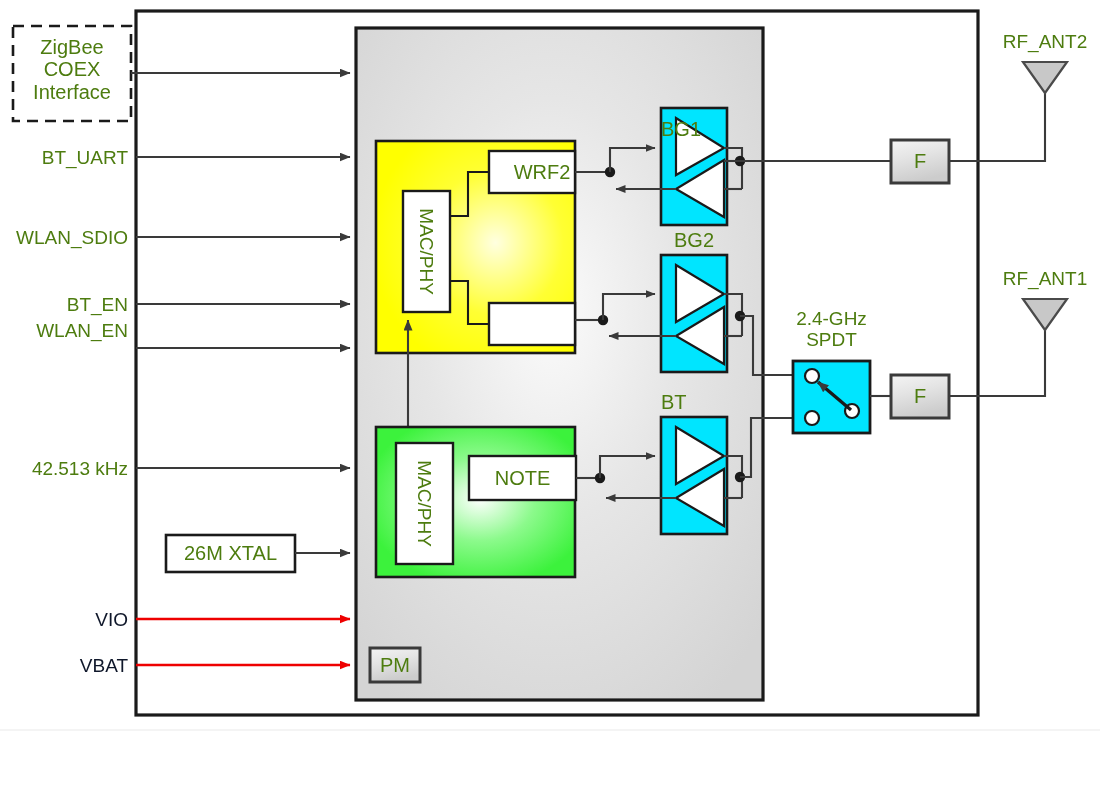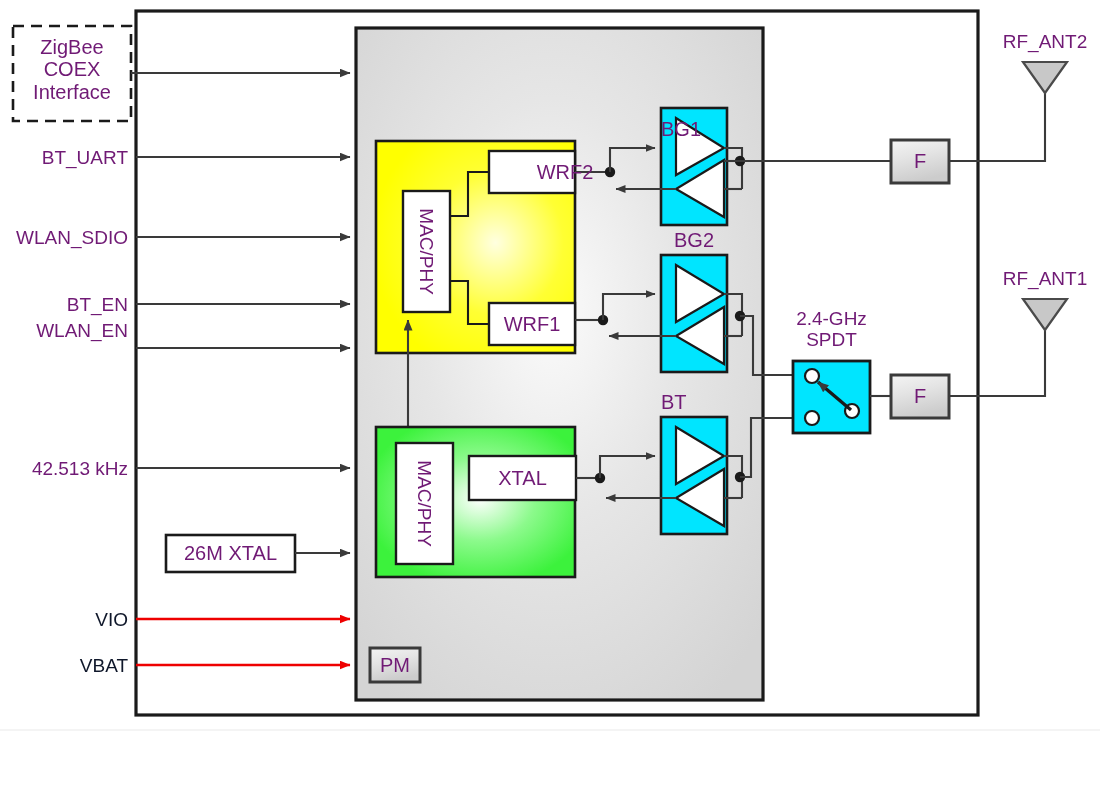"ZigBee" .lbl { color: #701a75 -> #4d7c0f }
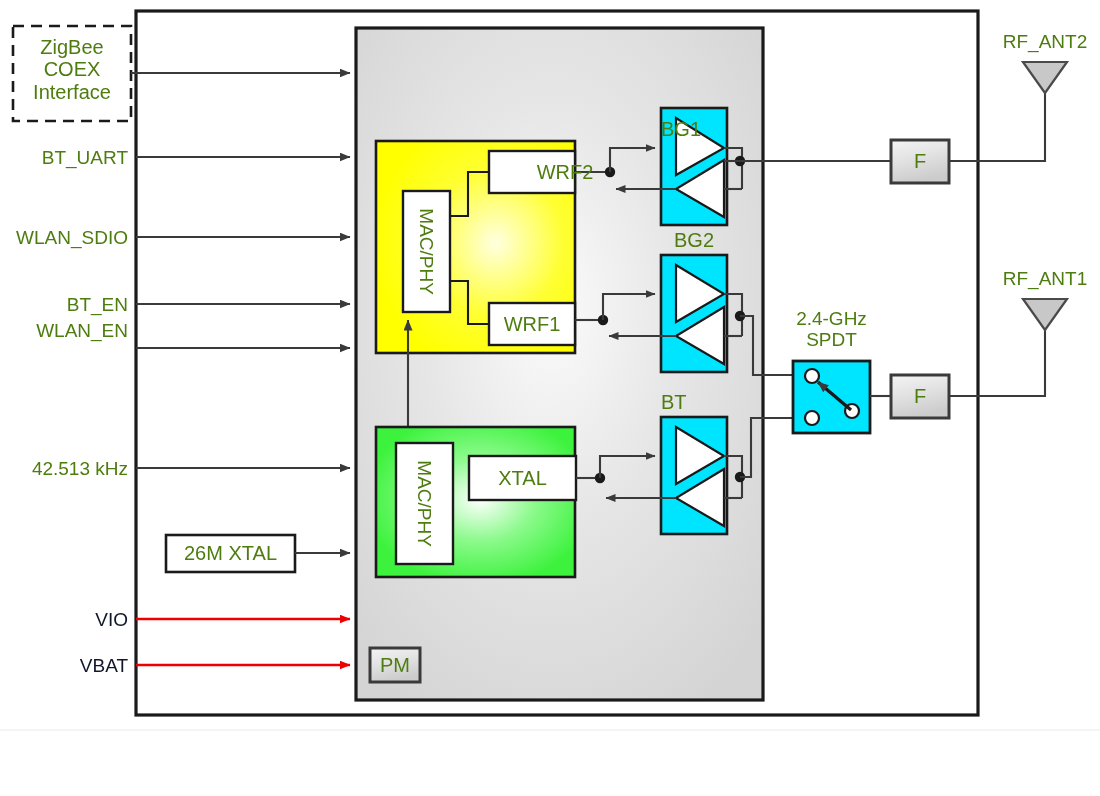"WRF2" div.lbl { padding-left: 23px -> none }
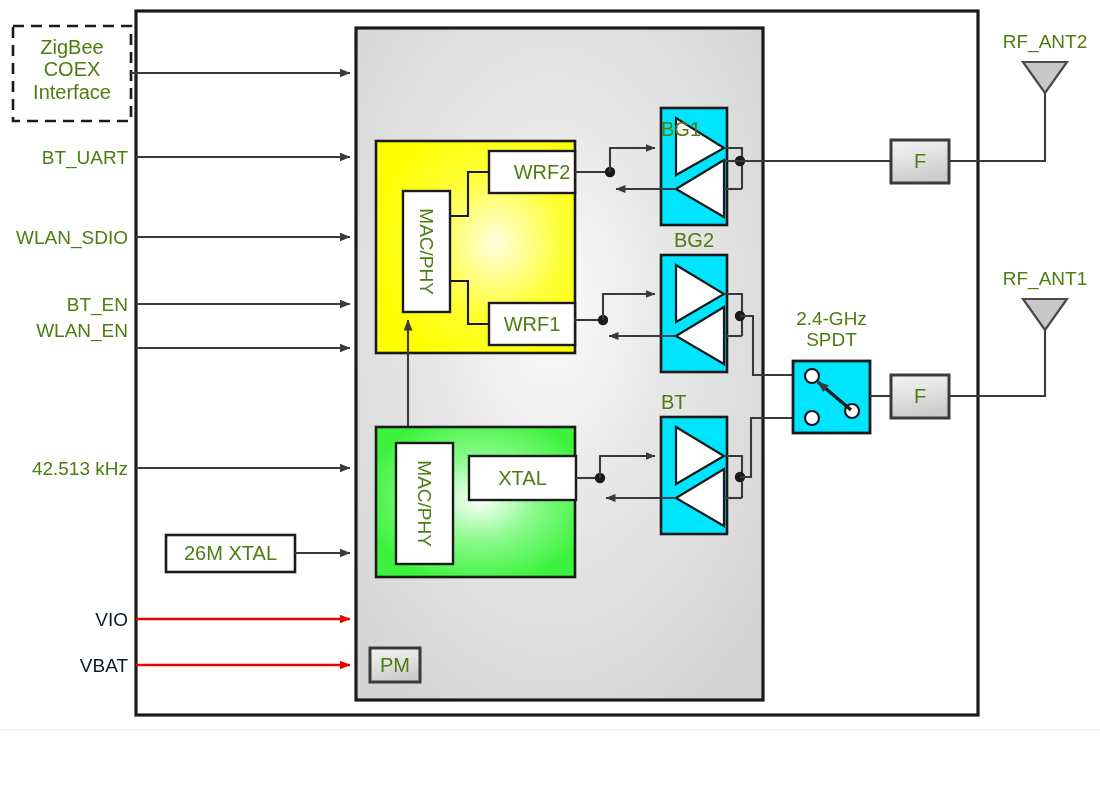"WRF1" div.lbl { html: <div>WRF1</div> -> none }
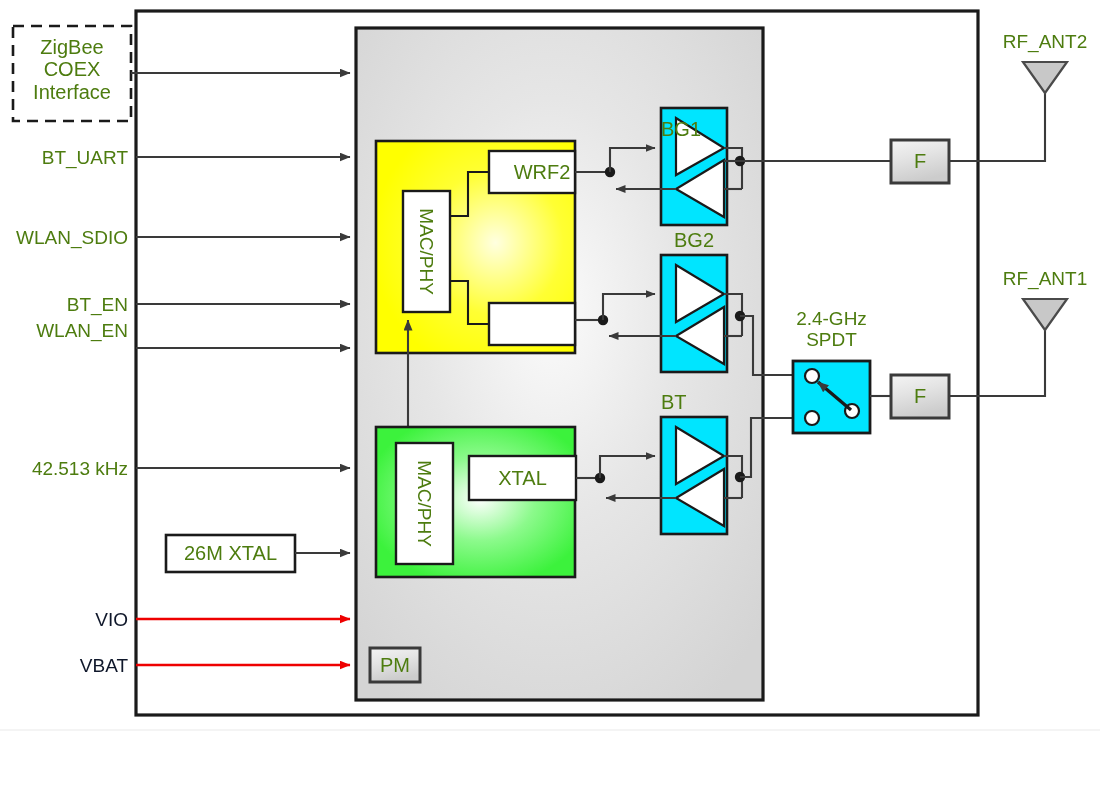"XTAL" div.lbl { text: XTAL -> NOTE }
